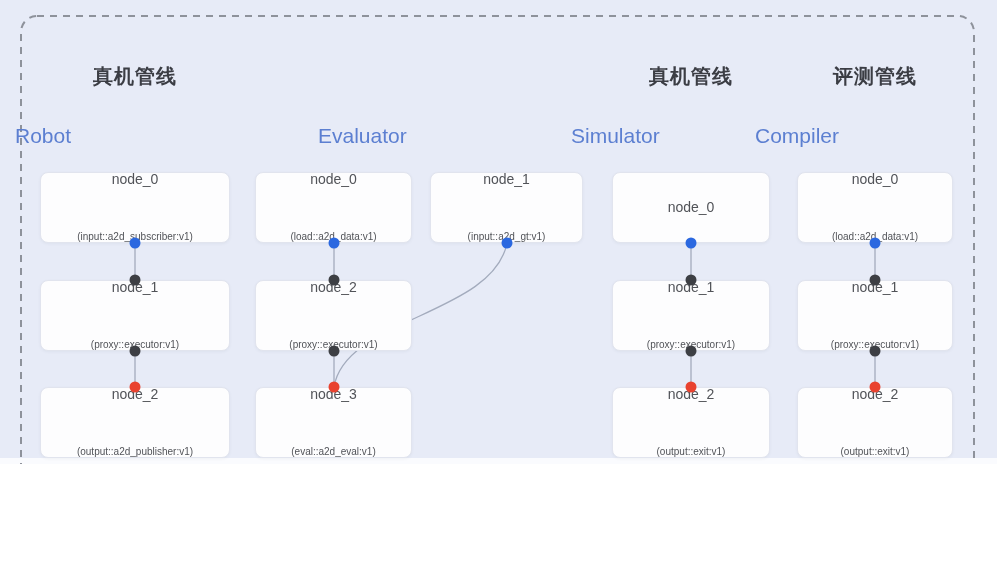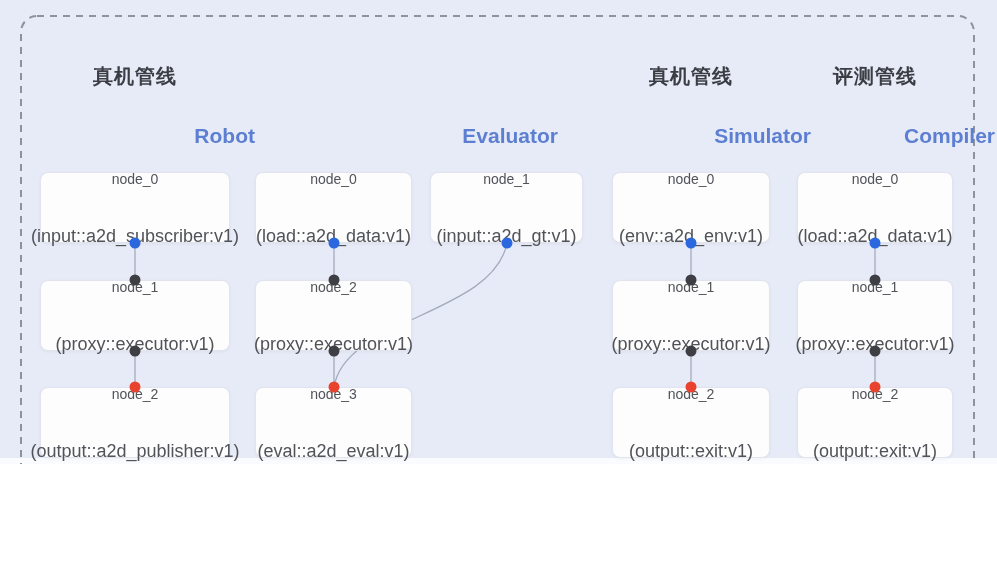"Robot" .title-en { font-weight: 700 -> 400; text-align: right -> left }
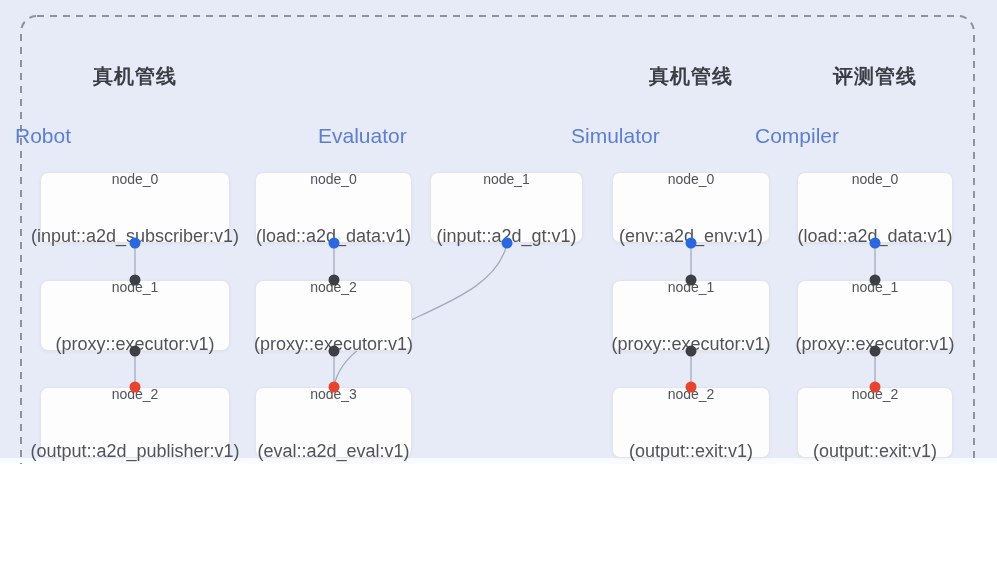"(input::a2d_subscriber:v1)" .node .ntype { font-size: 18px -> 10px }
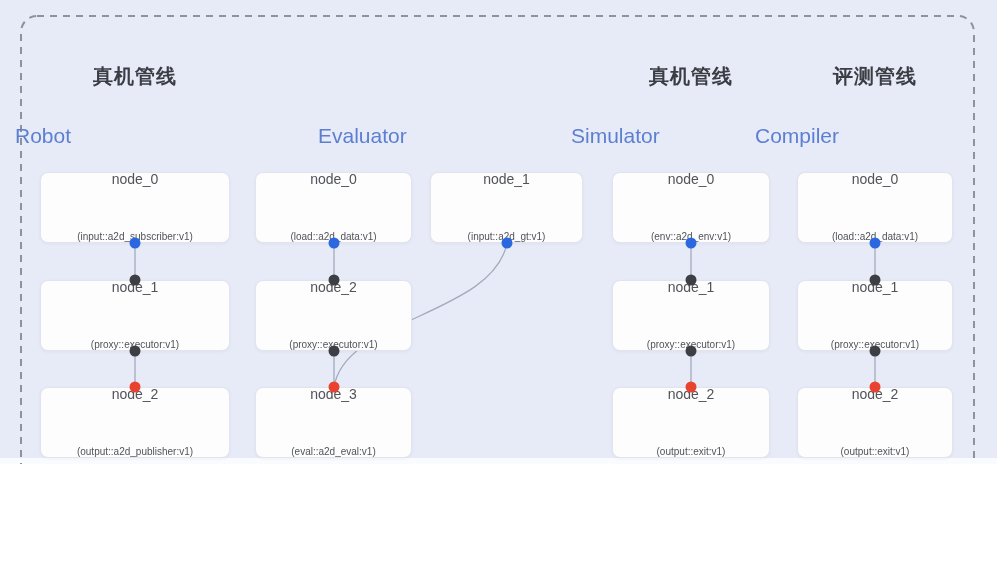"(env::a2d_env:v1)" div.ntype { html: <div>(env::a2d_env:v1)</div> -> none }
